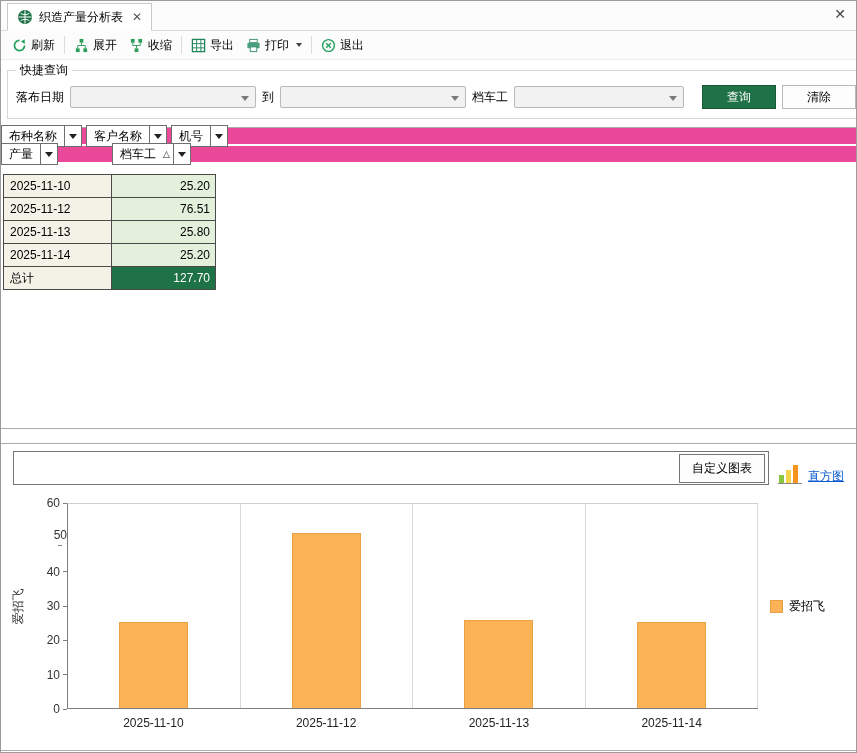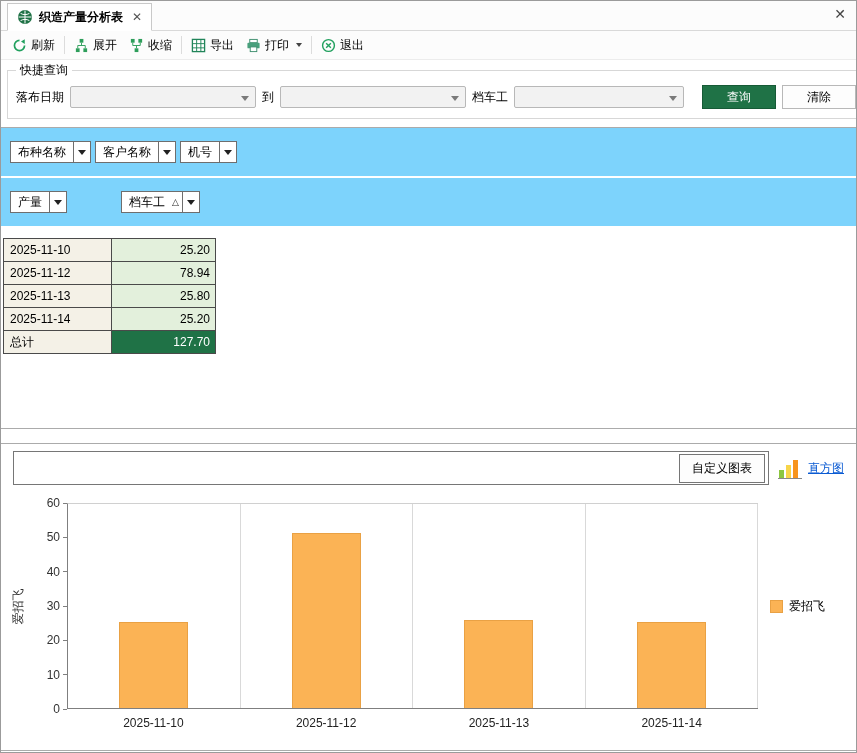"织造产量分析表" .tabbar { font-weight: bold -> none }
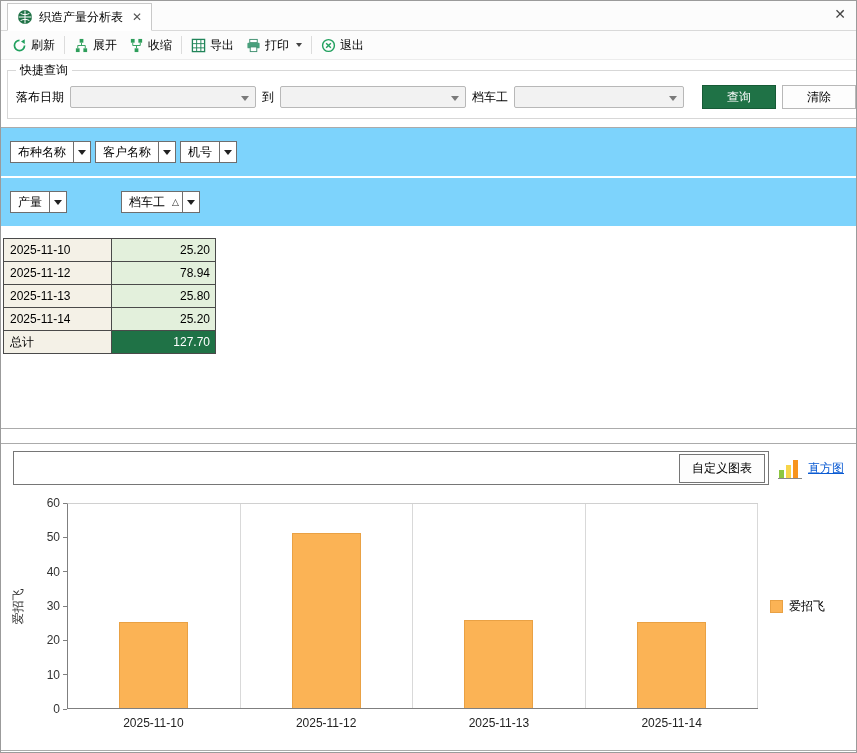"布种名称" .band { background: #7dd3fc -> #ec4899; height: 48px -> 16px; padding: 0 9px -> 0 0 }
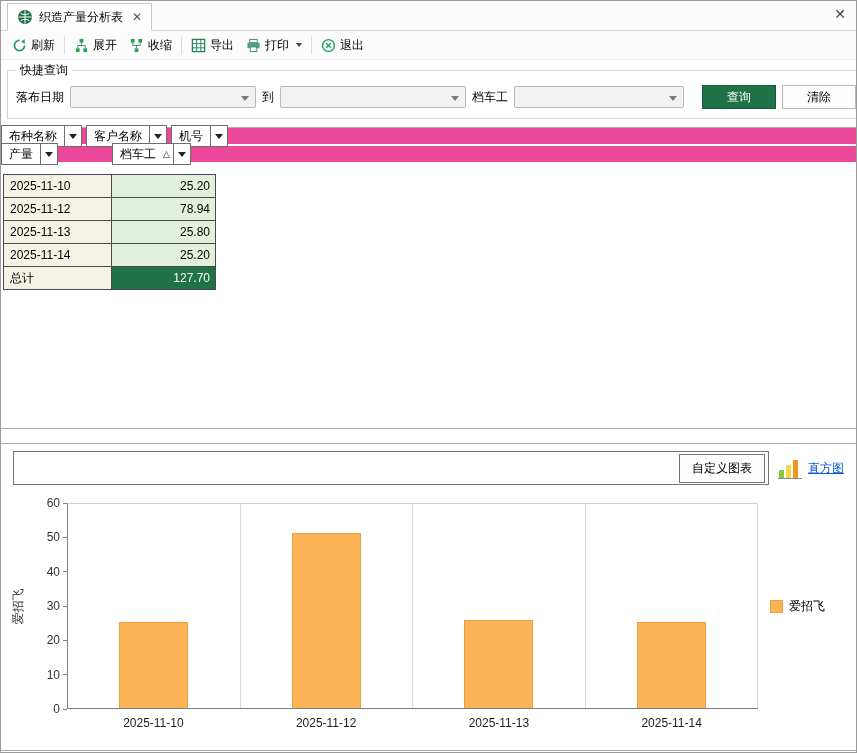"78.94" td.cell-value { text: 78.94 -> 76.51 }
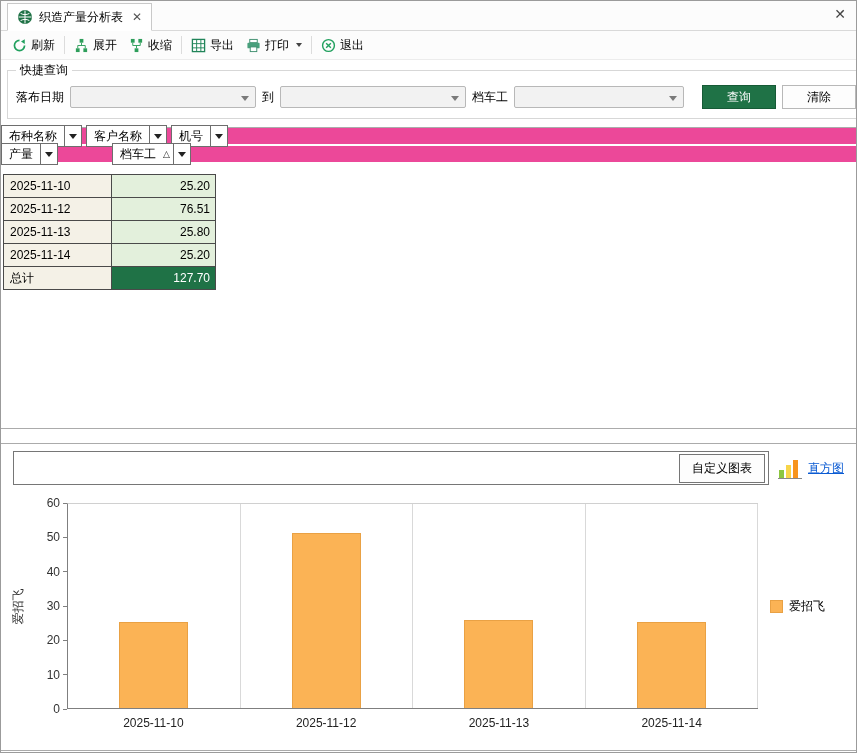"自定义图表" .ctoolbar { align-items: center -> flex-end }
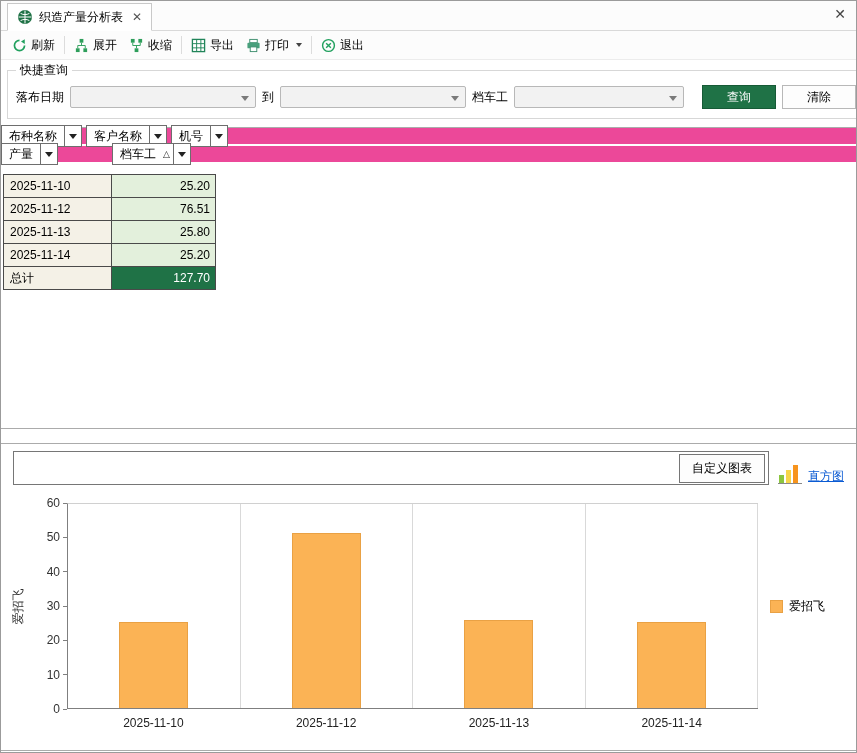"50" div.ytick { flex-direction: none -> column }
